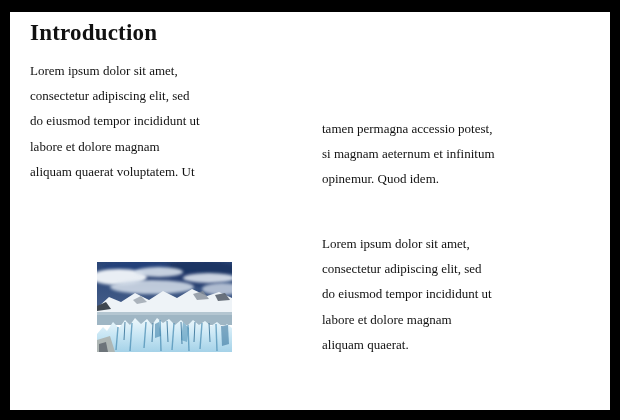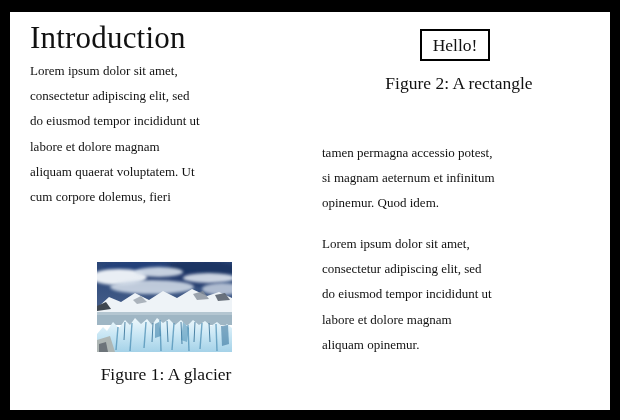"Introduction" .heading { font-size: 31px -> 23px; font-weight: normal -> bold }
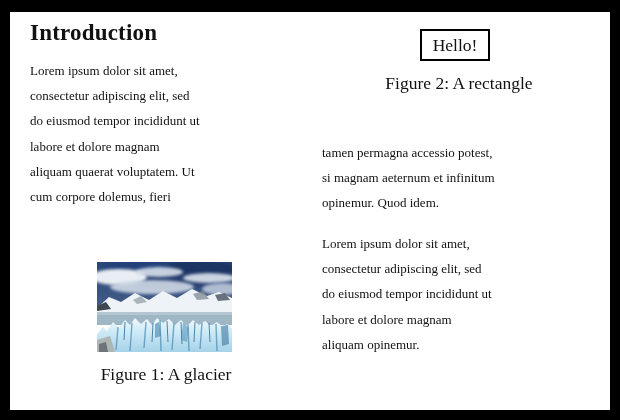"Hello!" div.abs { html: <div>Hello!</div> -> none }
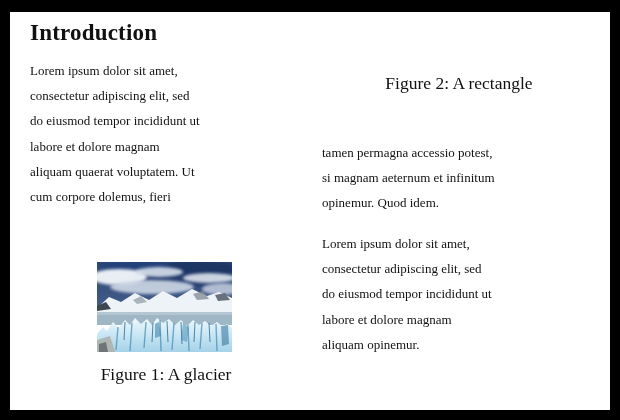"Figure 2: A rectangle" div.abs { html: <div>Figure 2: A rectangle</div> -> none }
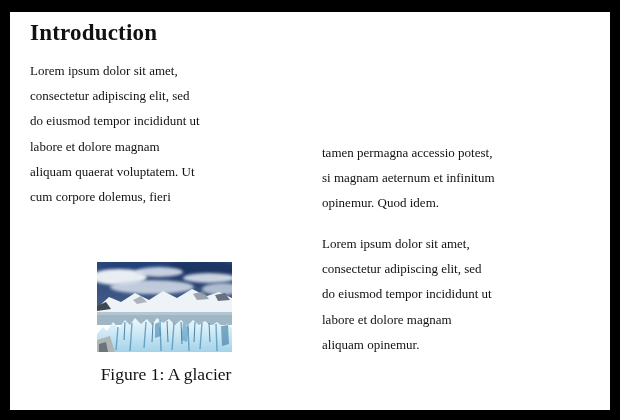"tamen permagna accessio potest," .rpara1 { margin-top: 24px -> none }
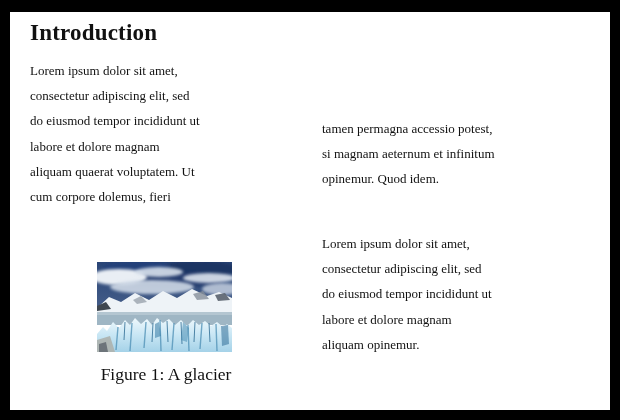"cum corpore dolemus, fieri" div.line { html: <div>cum corpore dolemus, fieri</div> -> none }
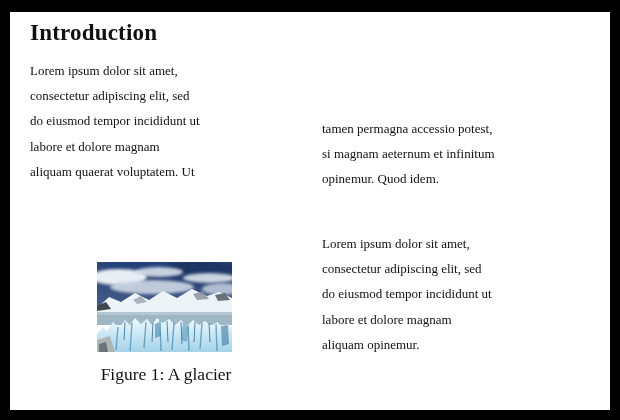"aliquam opinemur." div.line { text: opinemur -> quaerat }
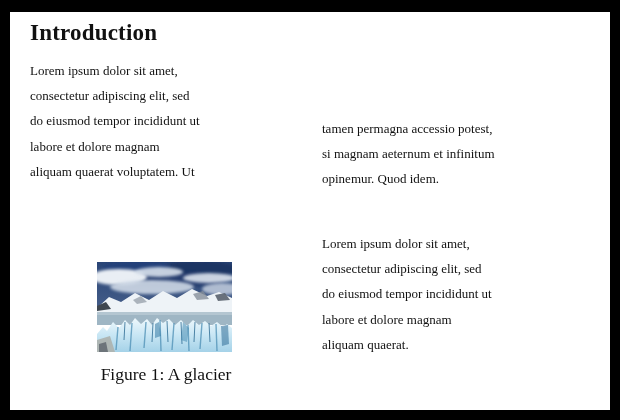"Figure 1: A glacier" div.abs { html: <div>Figure 1: A glacier</div> -> none }
